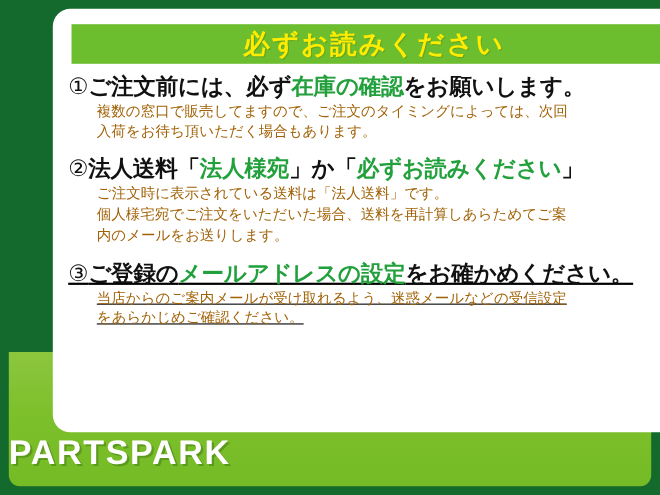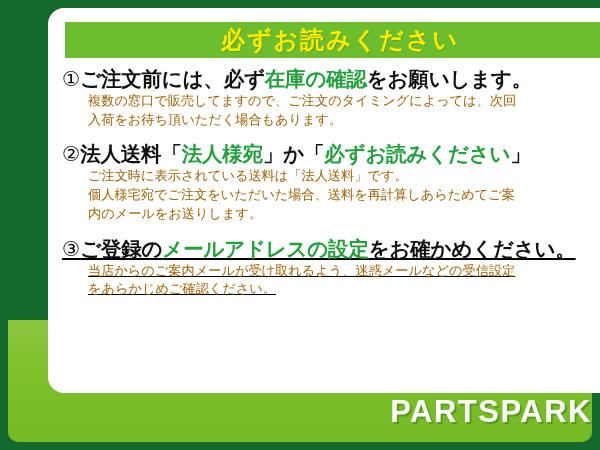"PARTSPARK" #brand-wrap { text-align: right -> left }
